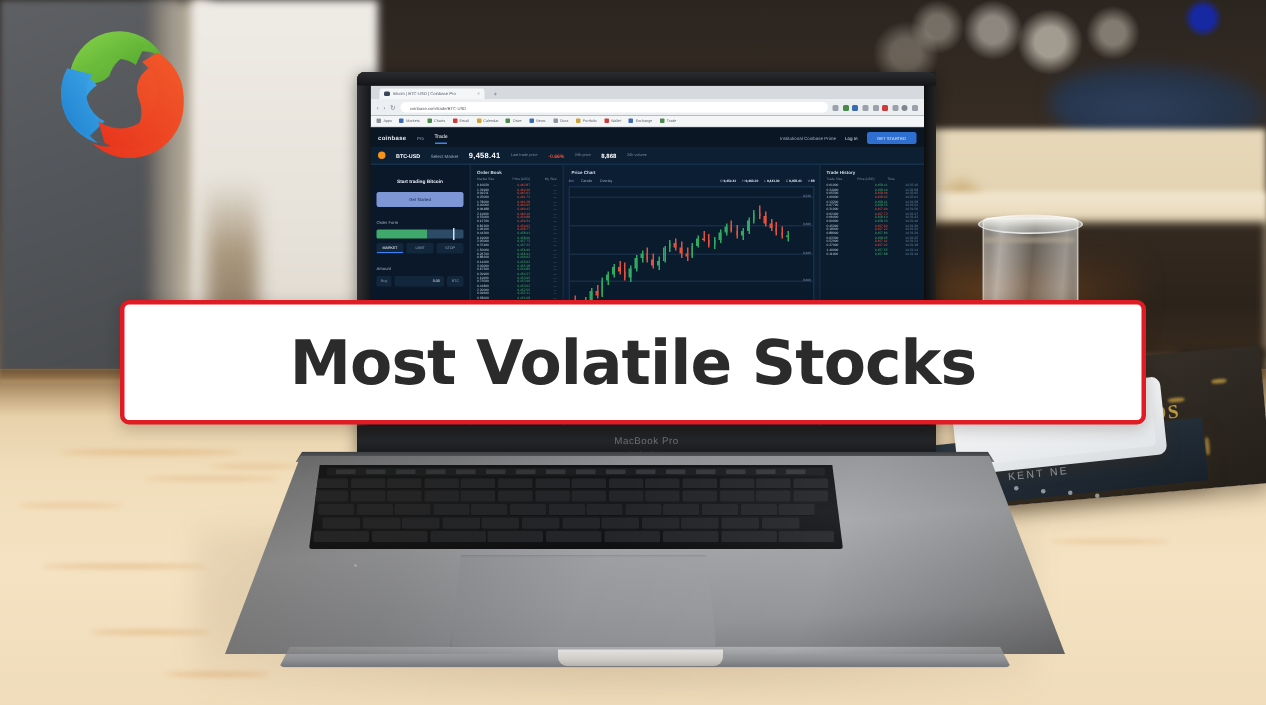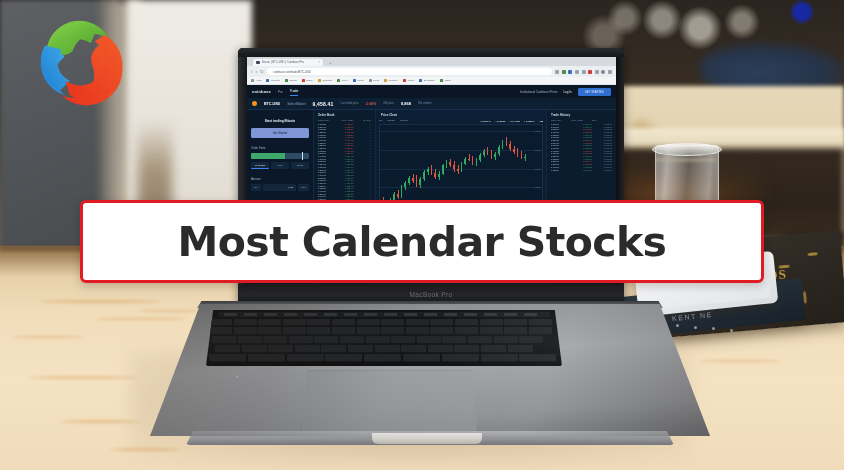"Most Calendar Stocks" span { text: Calendar -> Volatile }
